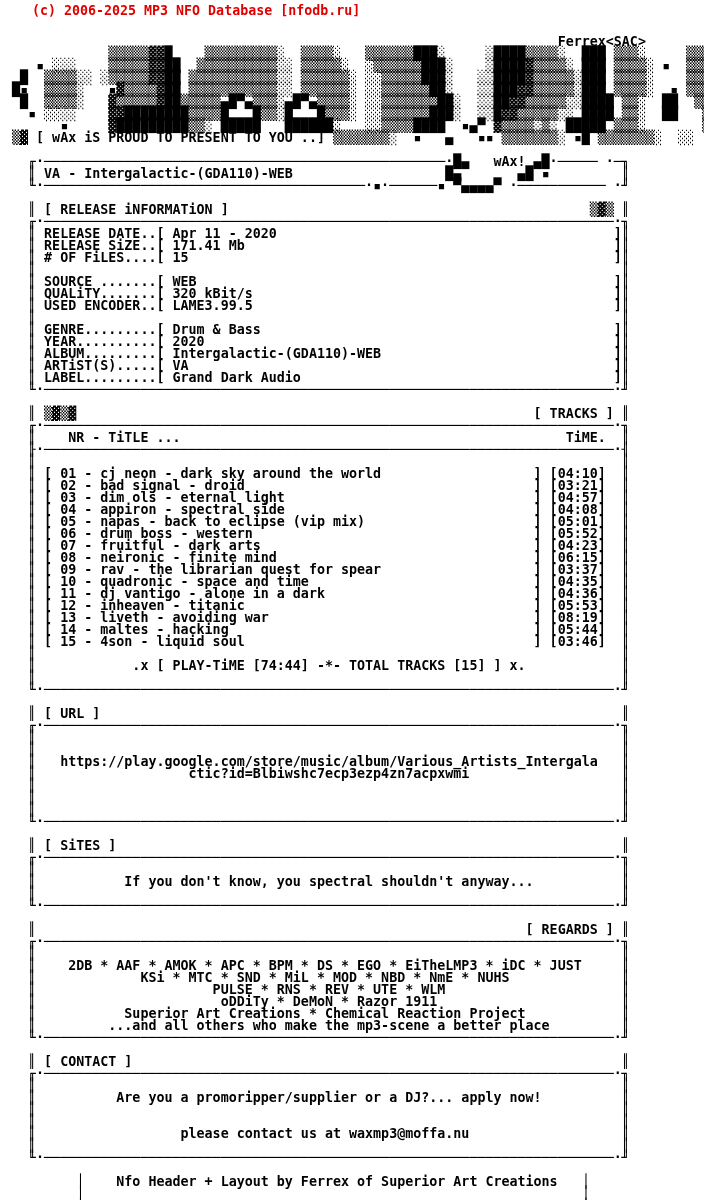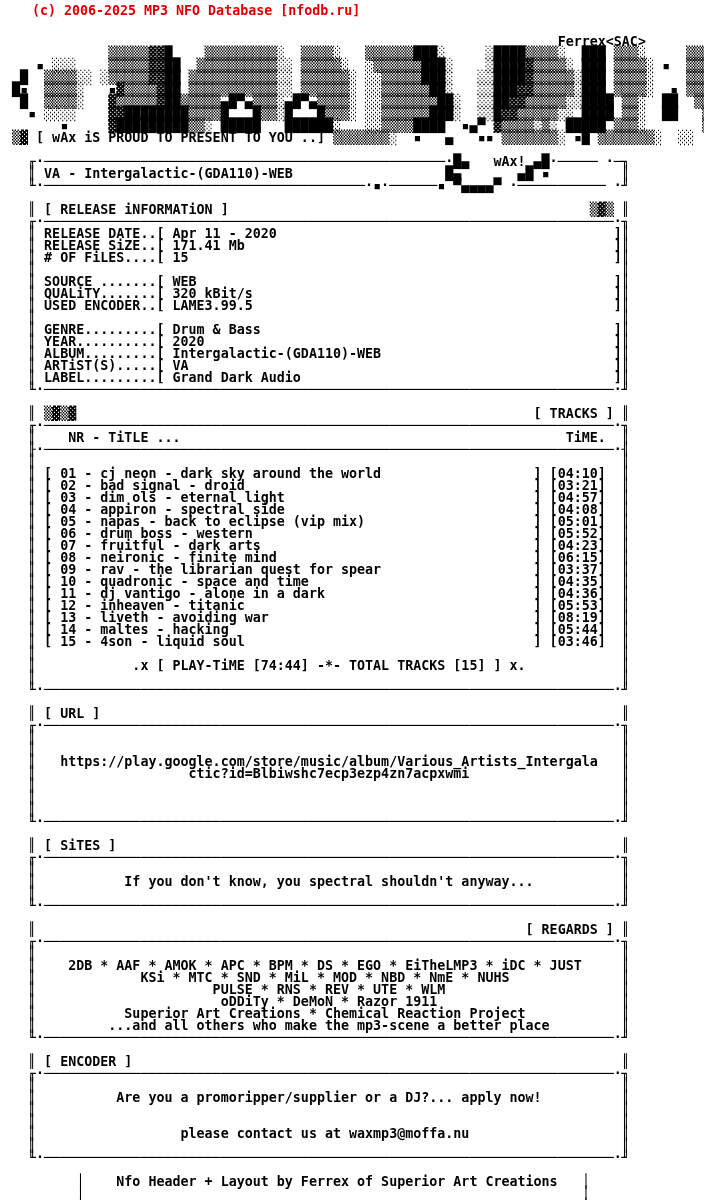"║ [ ENCODER ] ║" pre.nfo { text: ENCODER -> CONTACT }
